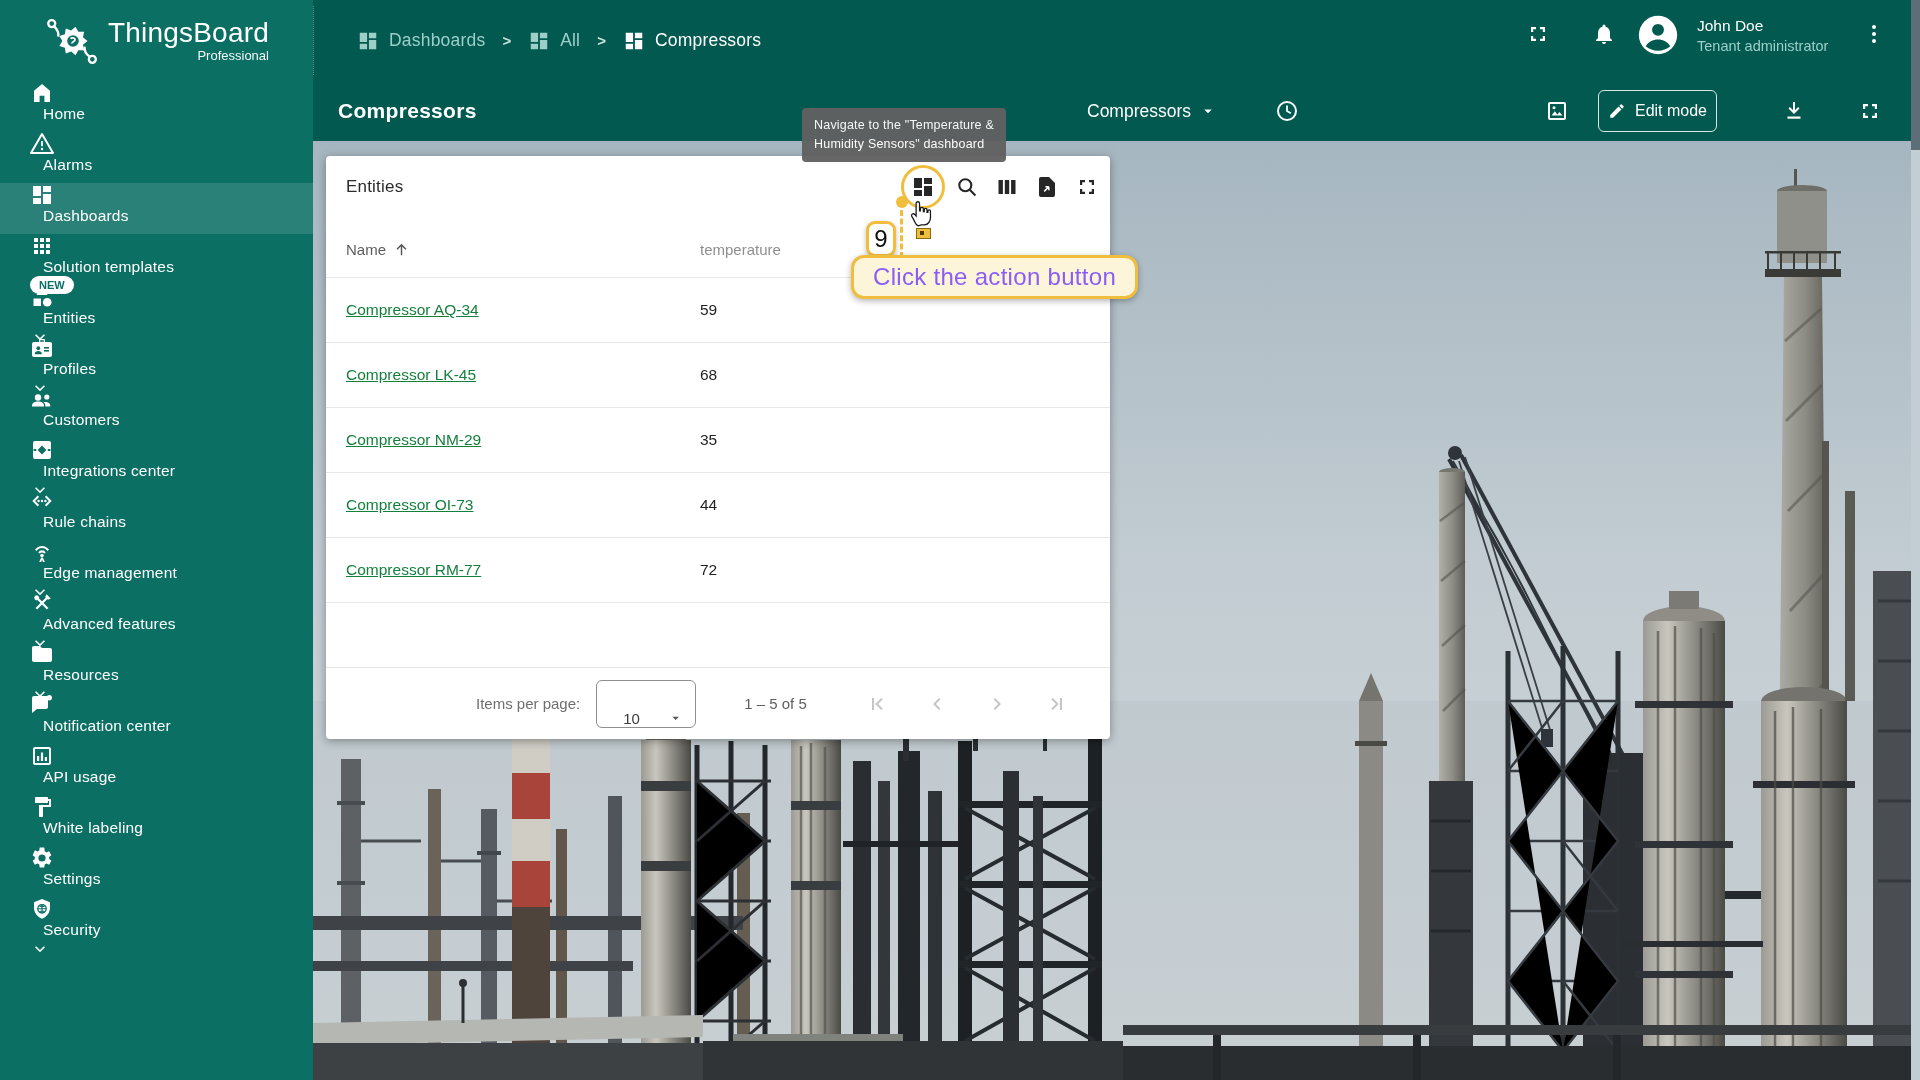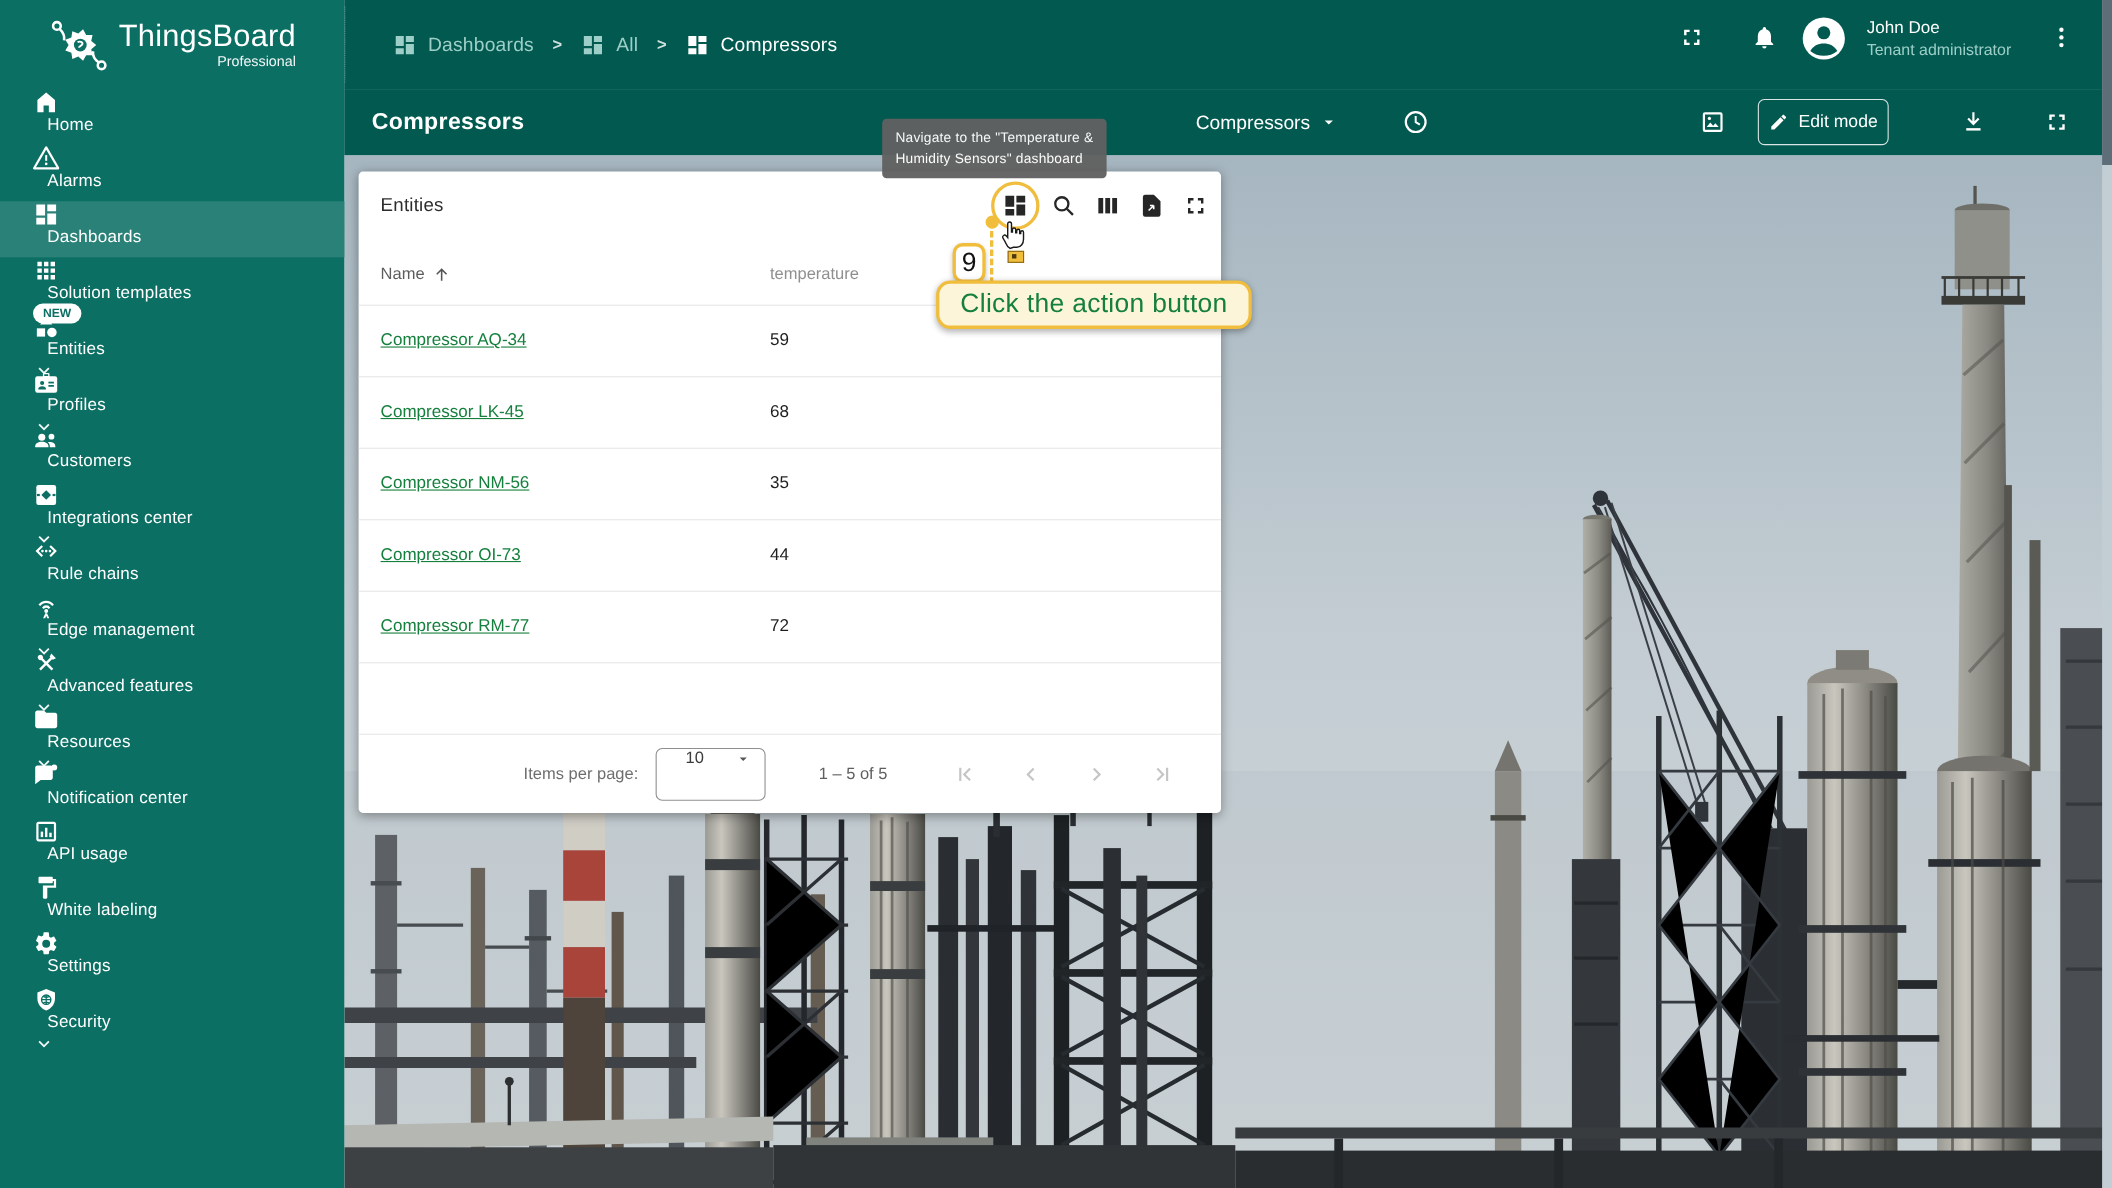"Click the action button" .callout { color: #15803d -> #8b5cf6 }
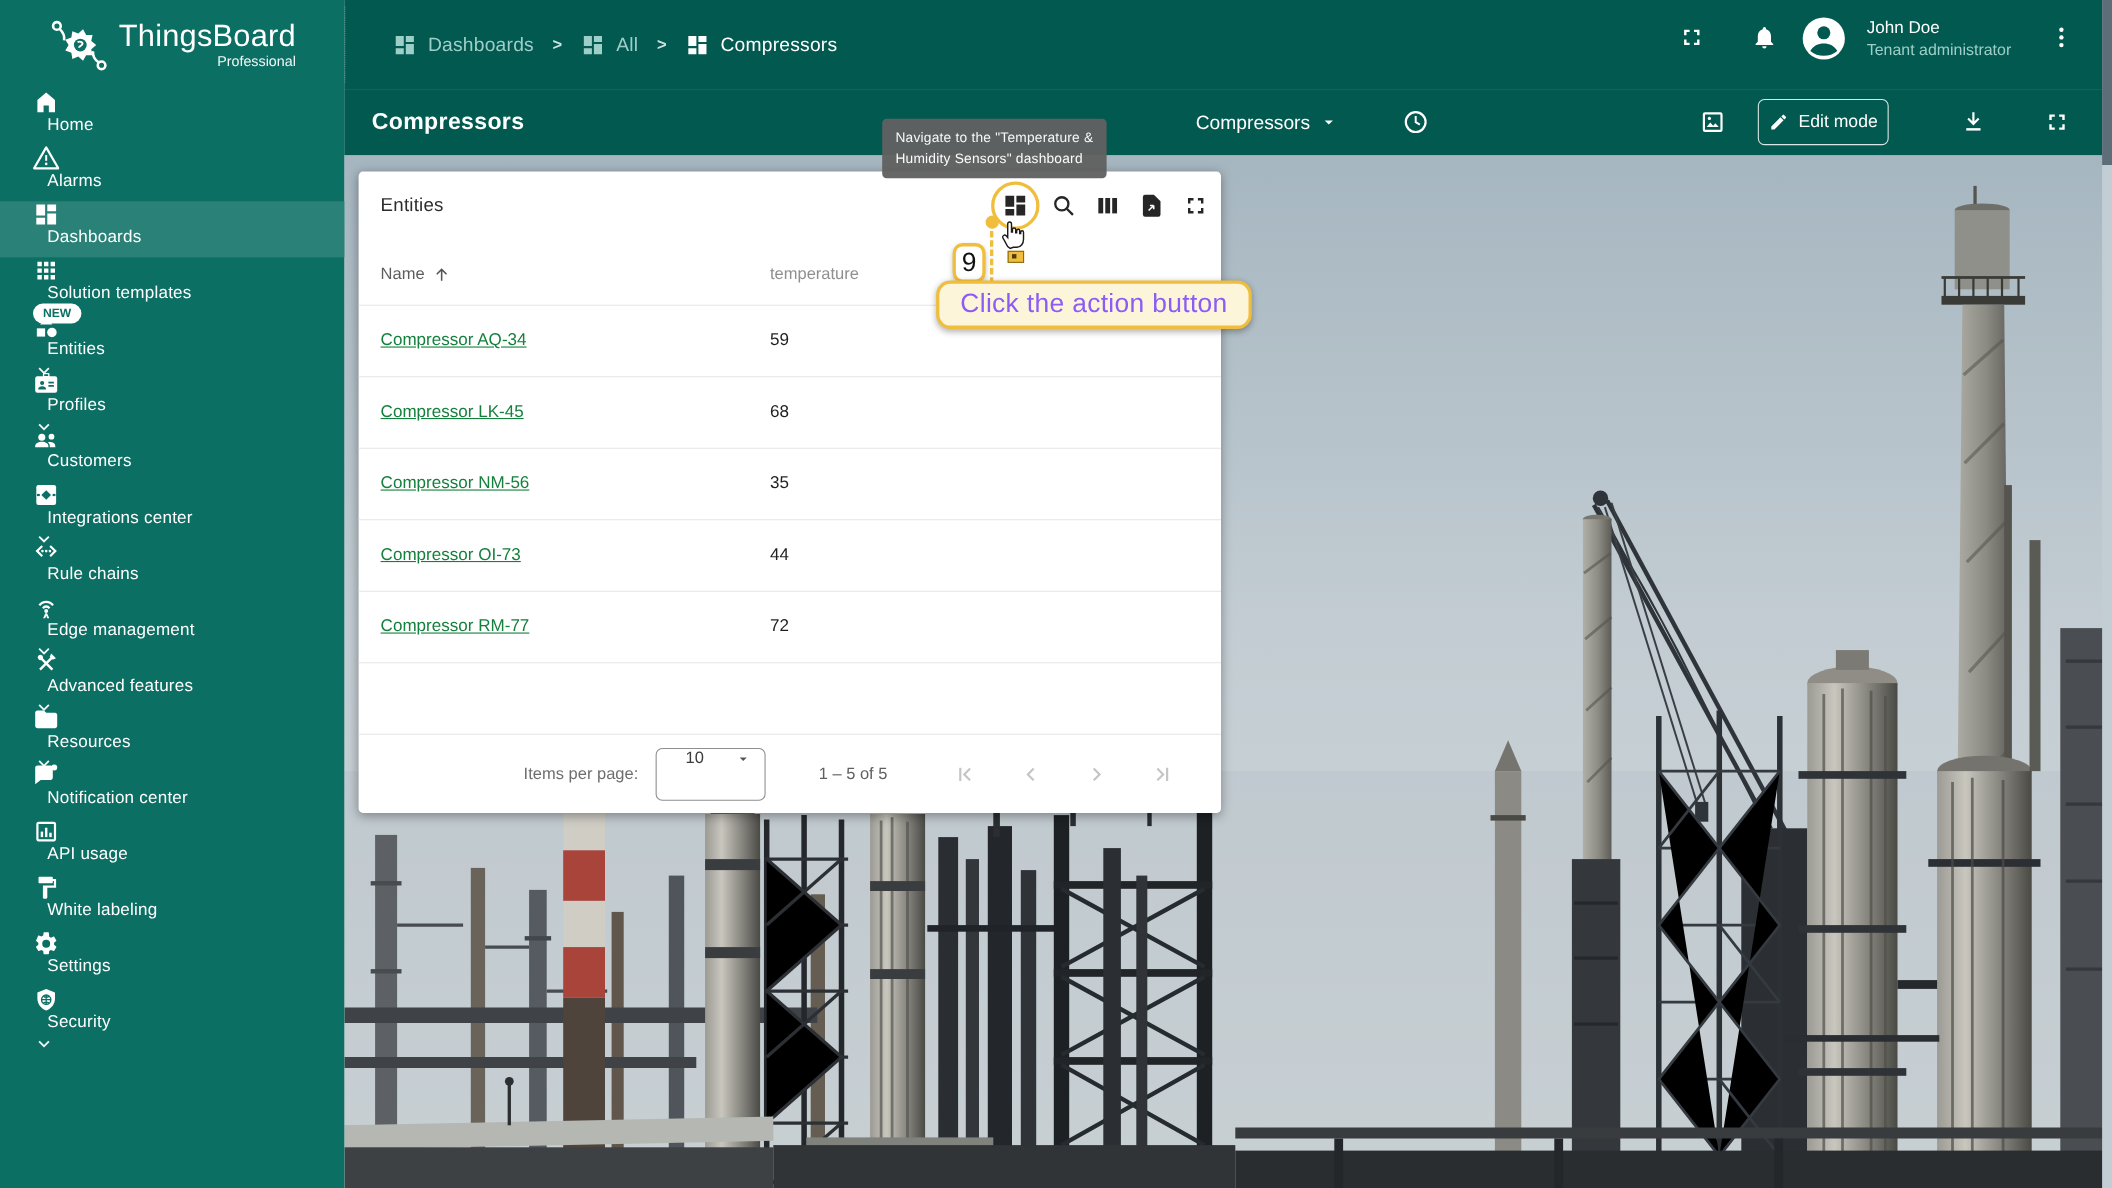"Compressor NM-56" span.td-name { text: NM-56 -> NM-29 }
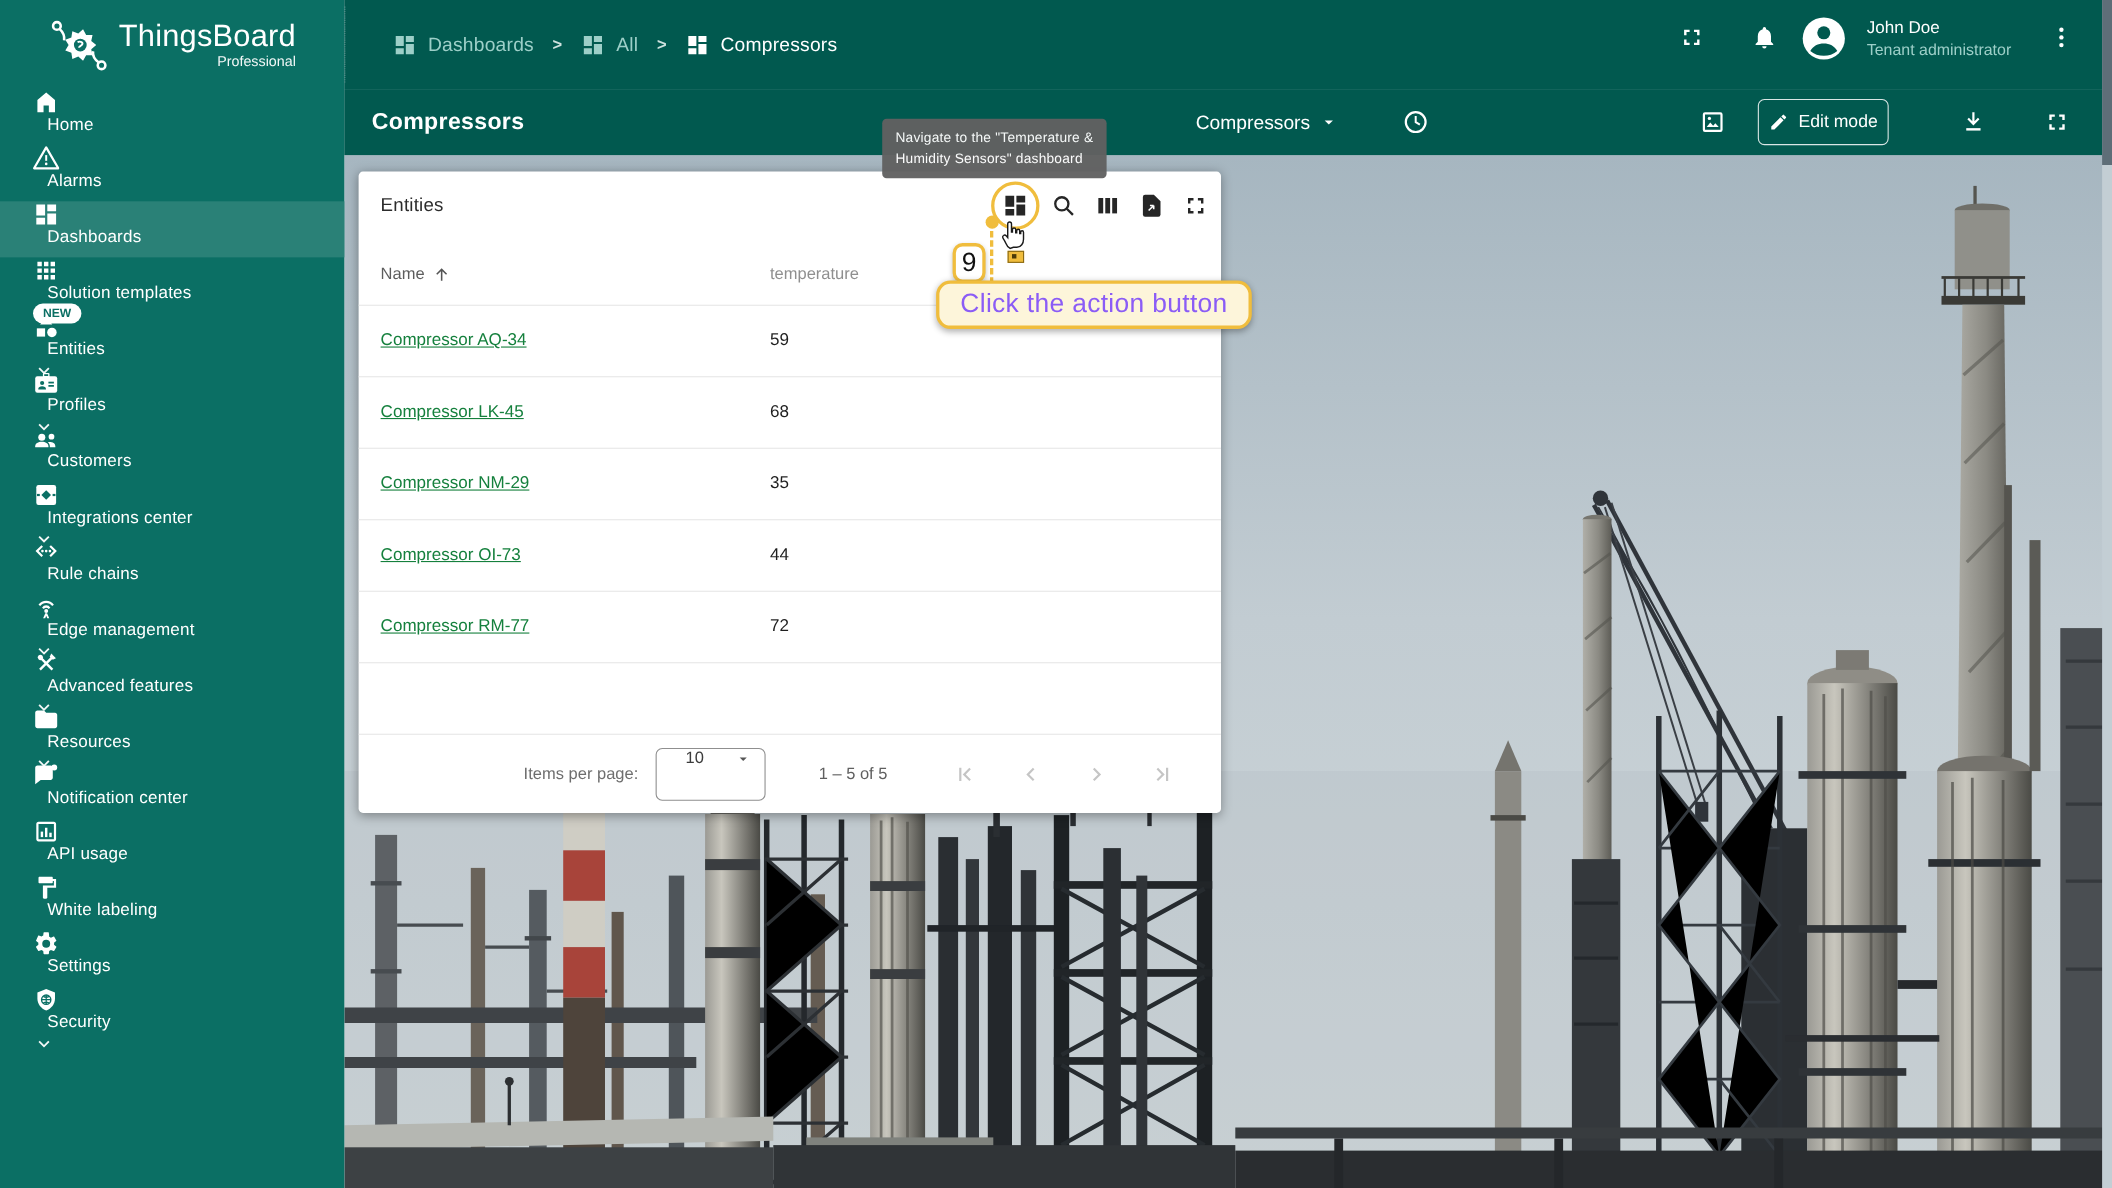"10" .pp-select { align-items: flex-start -> flex-end }
